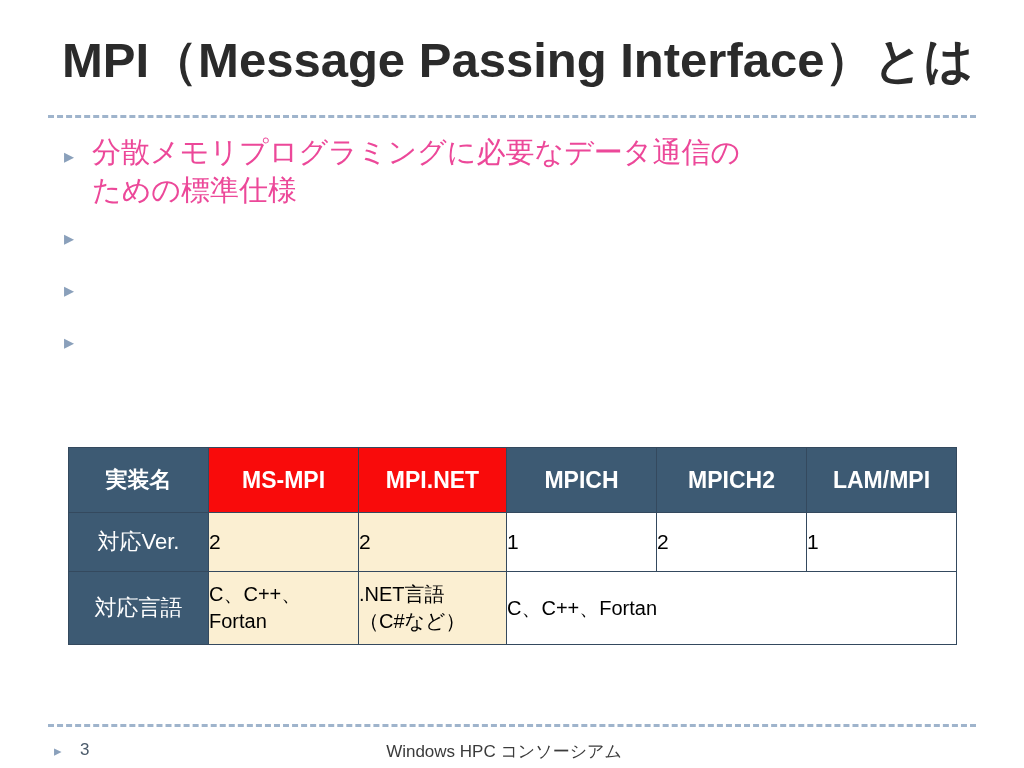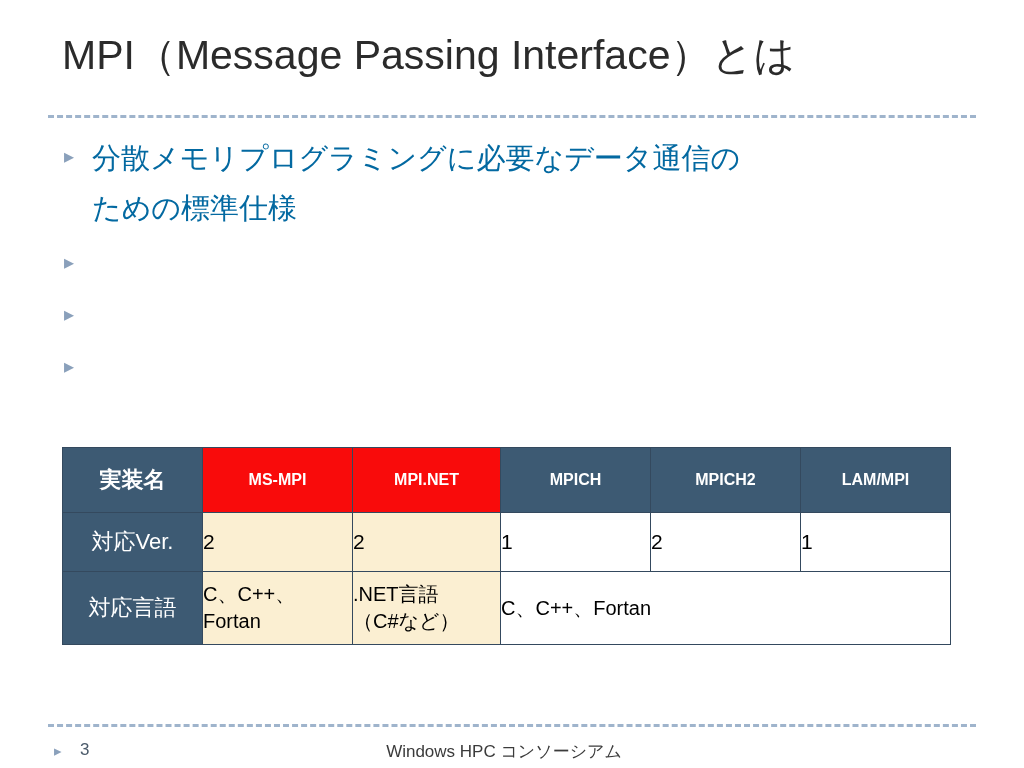"MPI（Message Passing Interface）とは" .slide-title { font-size: 41px -> 49px; font-weight: normal -> bold }
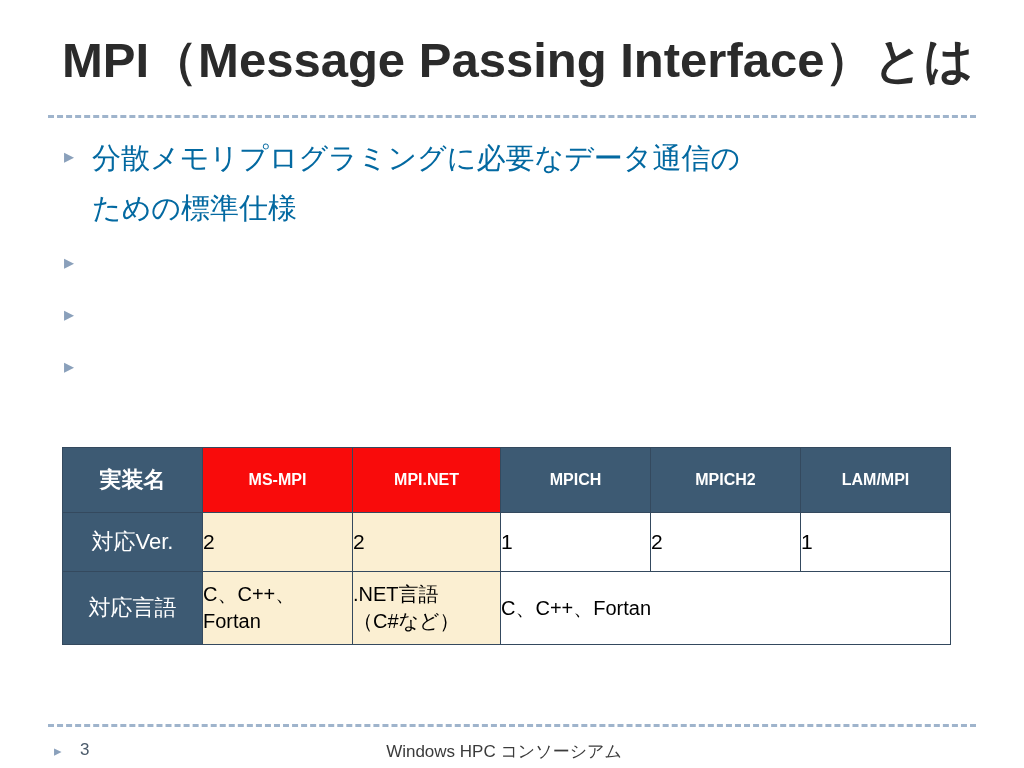"分散メモリプログラミングに必要なデータ通信の" .bullet-text { color: #0369a1 -> #ec4899; line-height: 50px -> 38px }
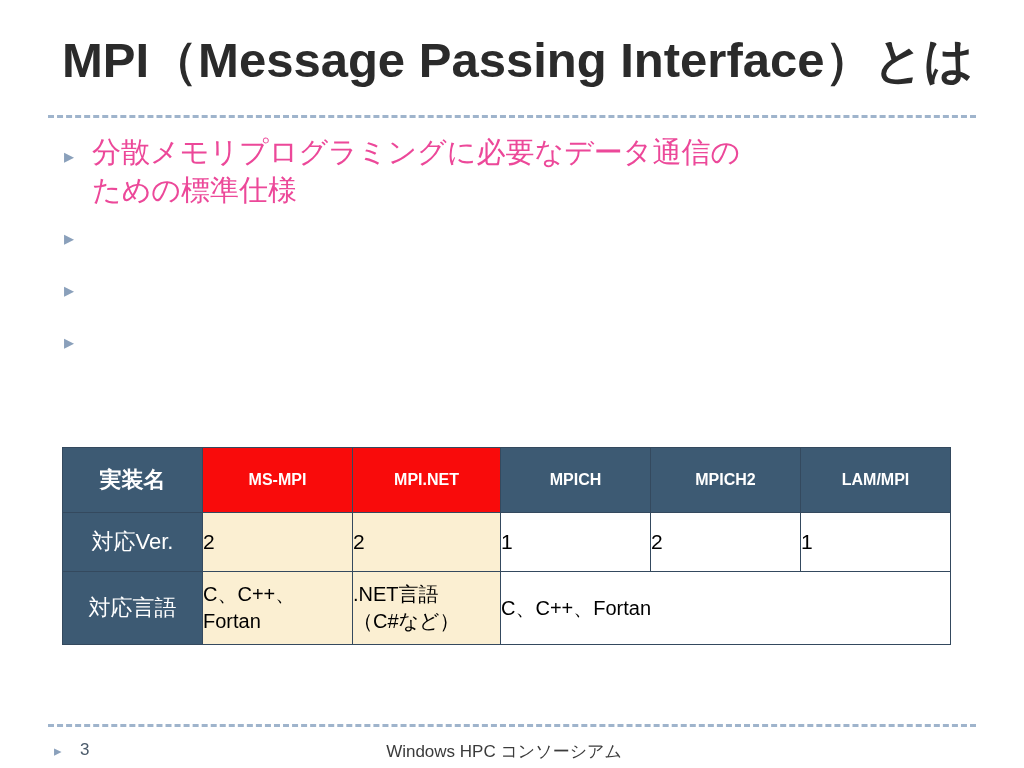"実装名" .impl-table { left: 62px -> 68px }
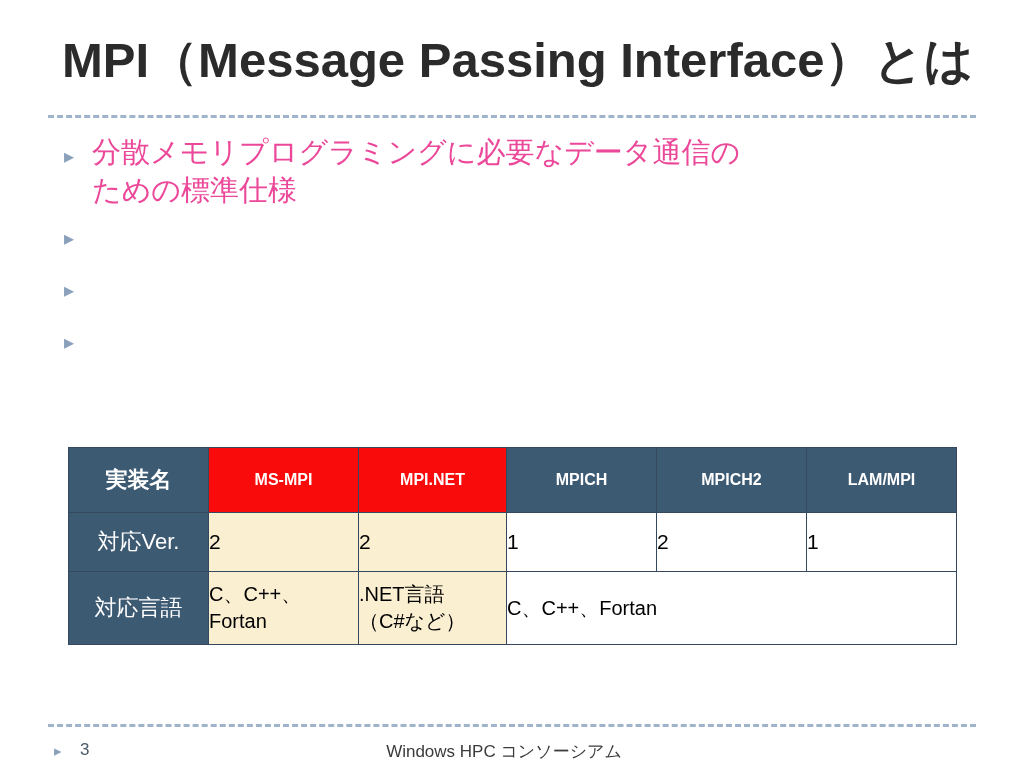"MS-MPI" .impl-table thead th { font-size: 16px -> 23px }
